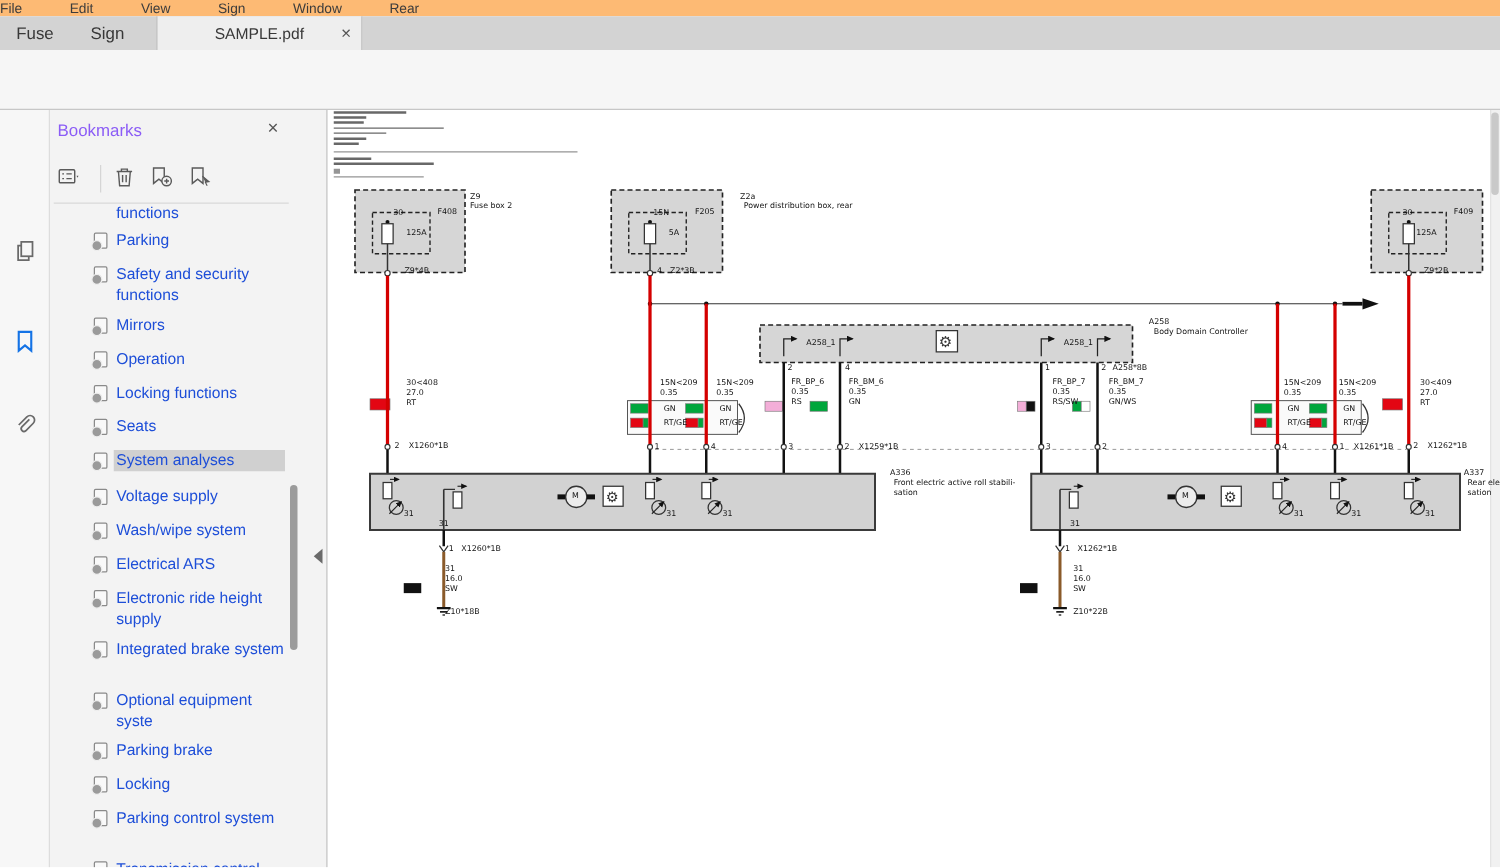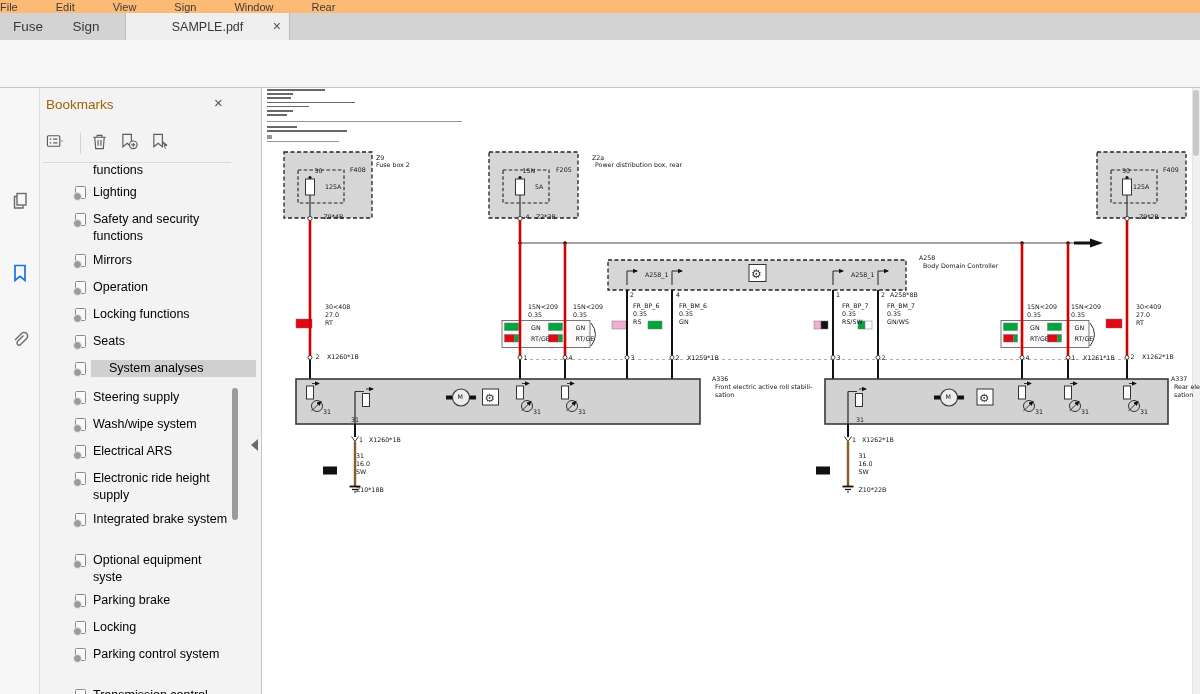"Bookmarks" #panel-title { color: #a16207 -> #8b5cf6 }
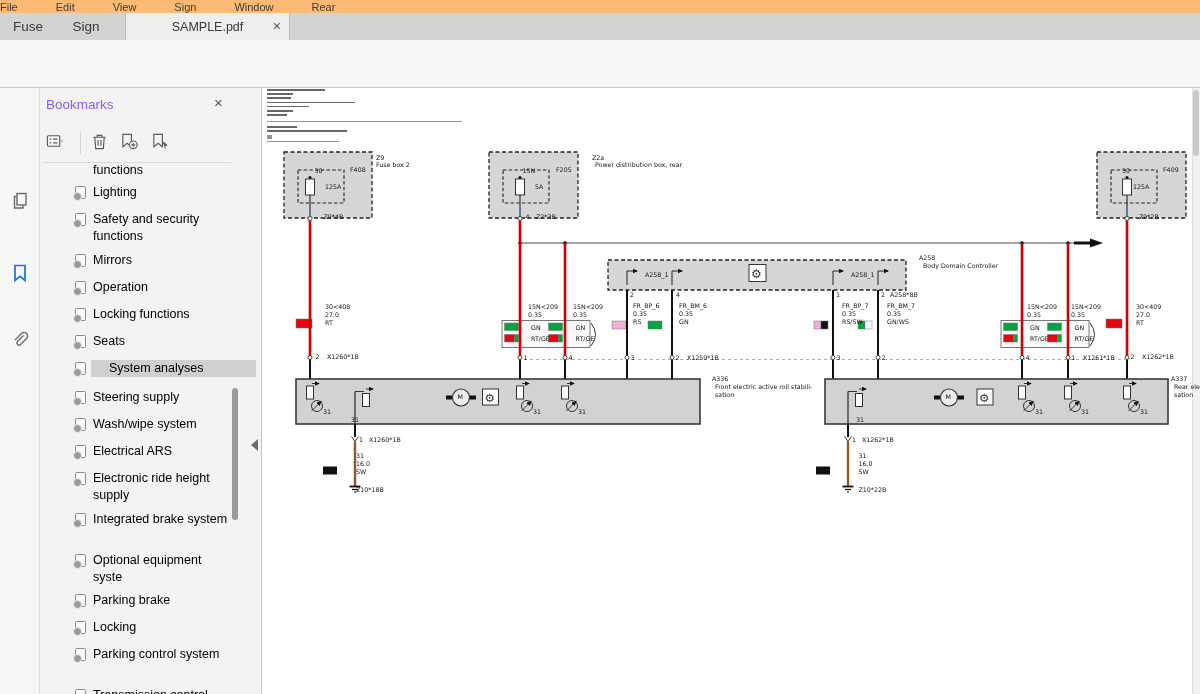"functions" .bm-label { color: #000000 -> #1d4ed8 }
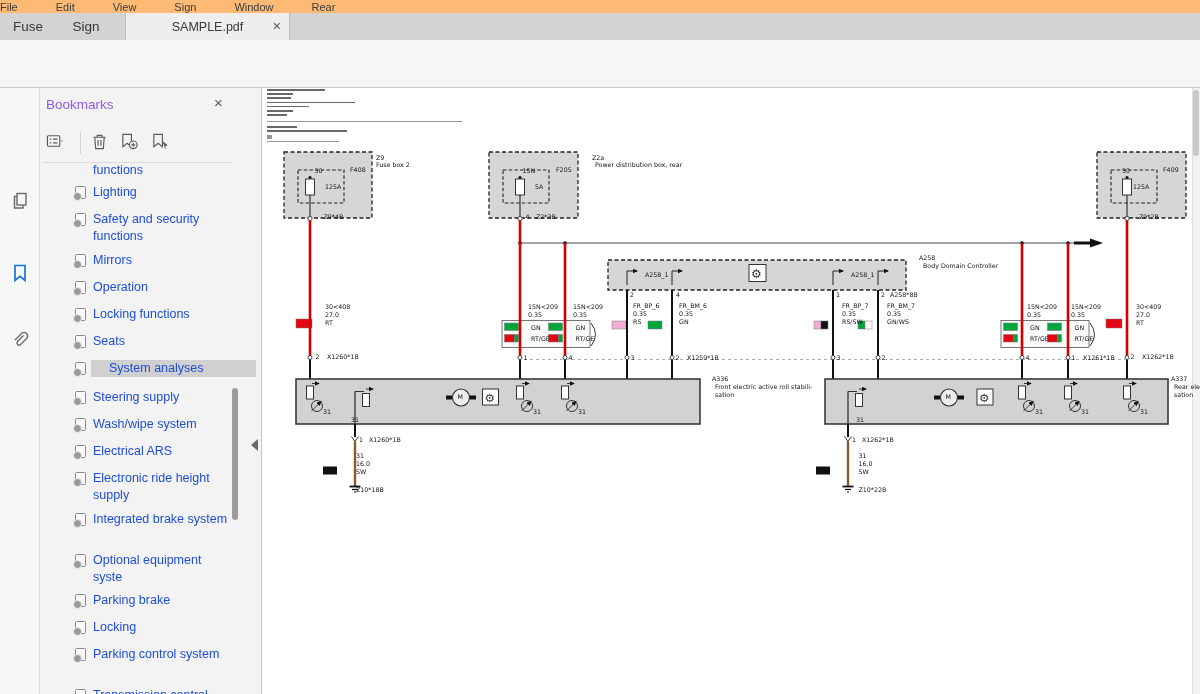"Lighting" span.bm-label { text: Lighting -> Parking }
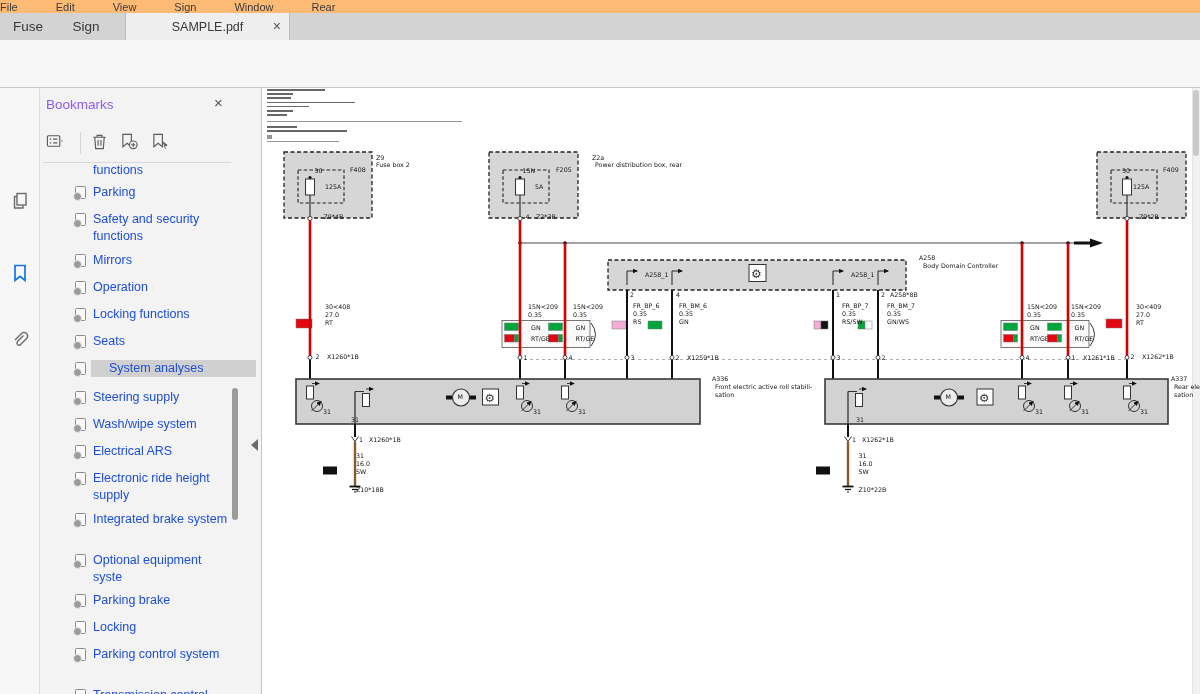"System analyses" .bm-item.selected .bm-label { padding-left: 18px -> 2px; width: 165px -> 137px }
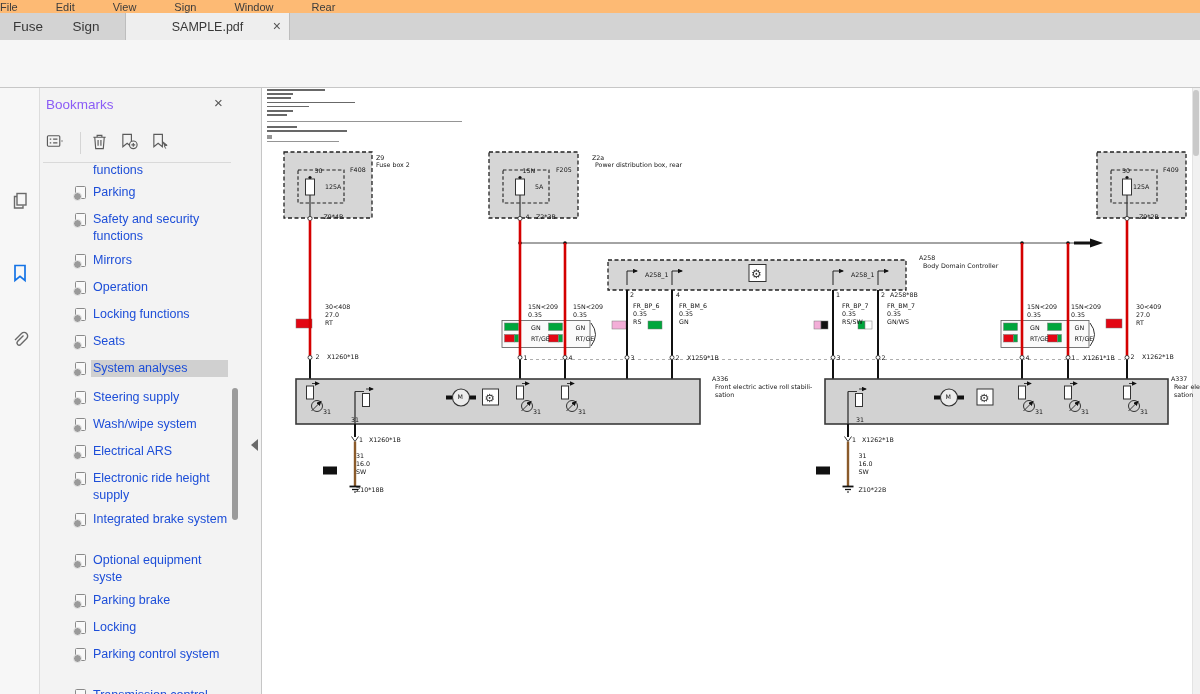"Steering supply" span.bm-label { text: Steering -> Voltage }
